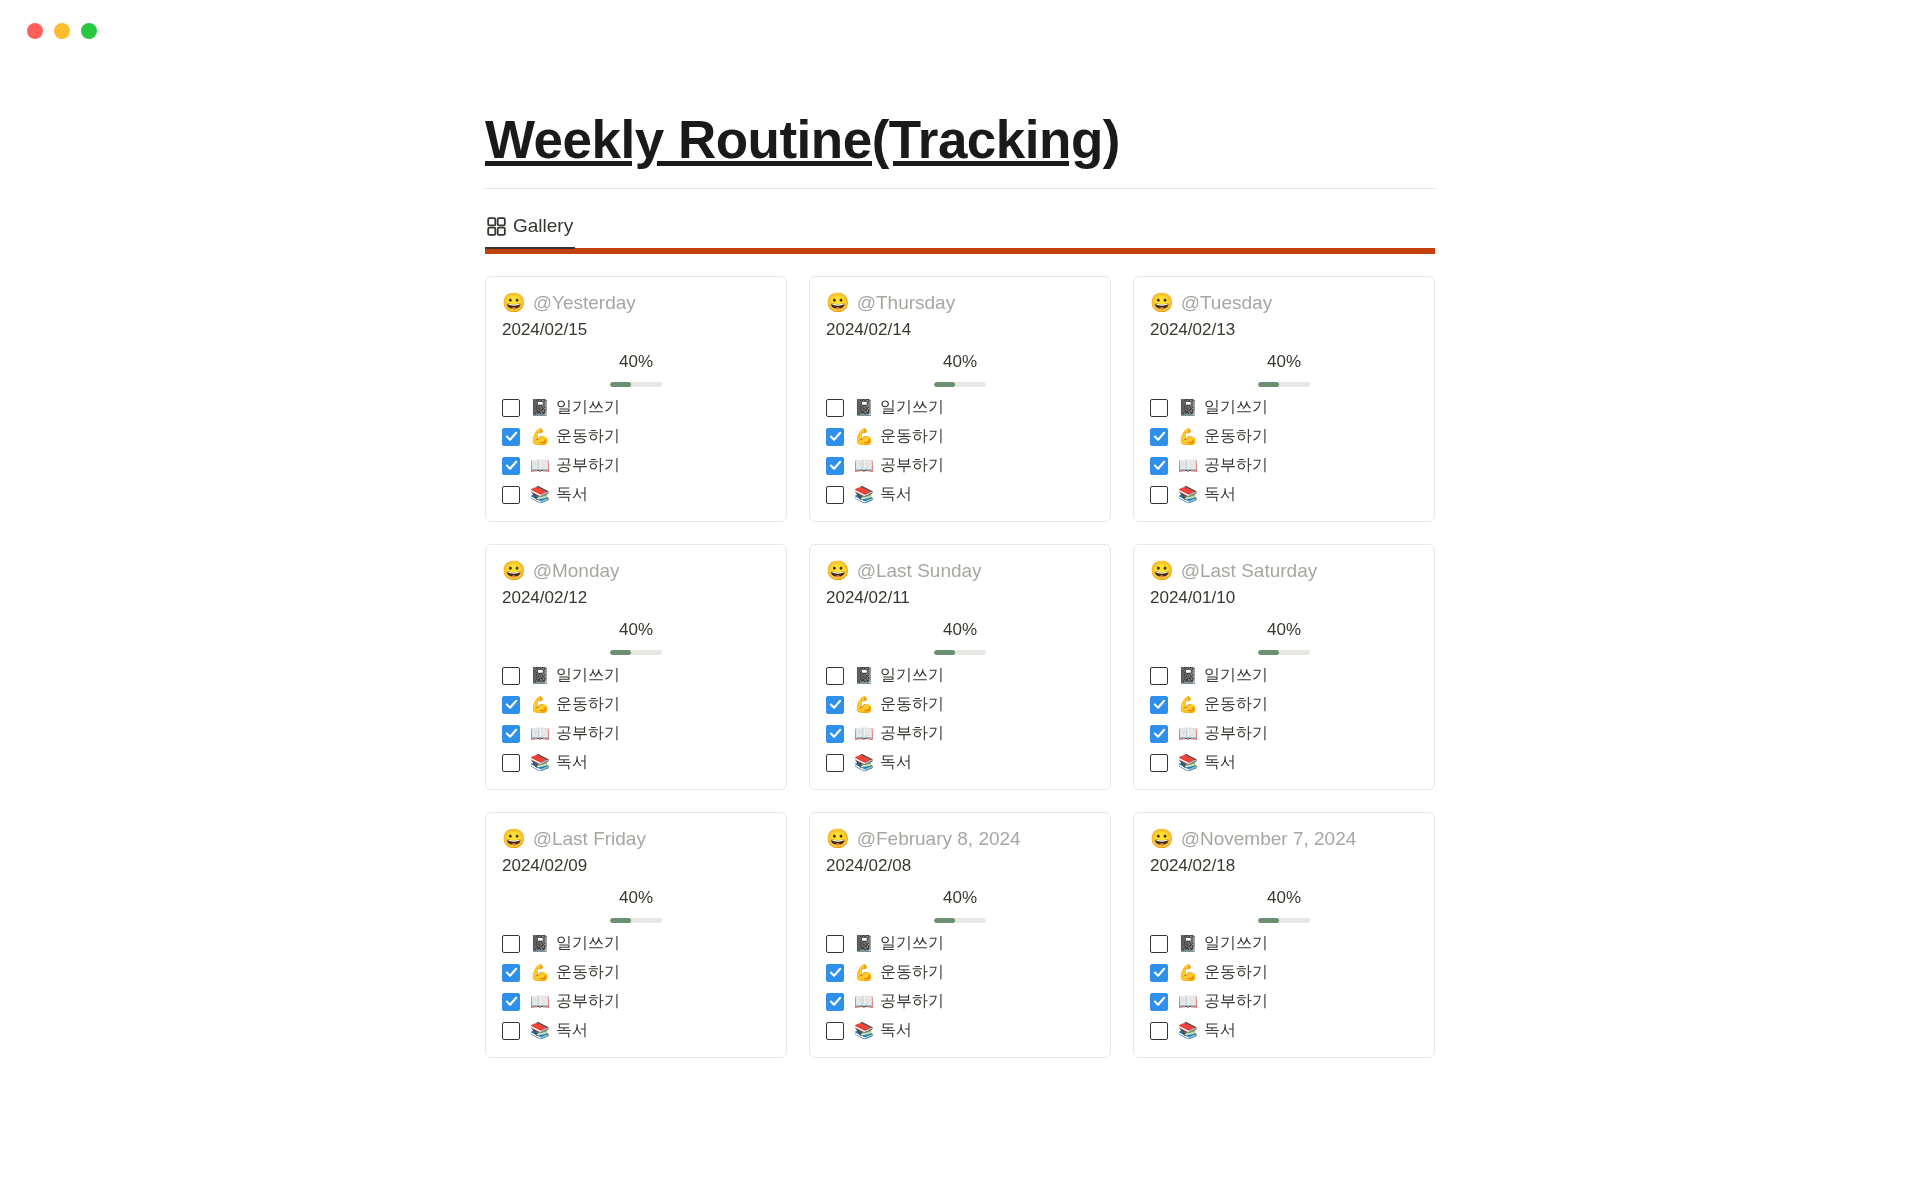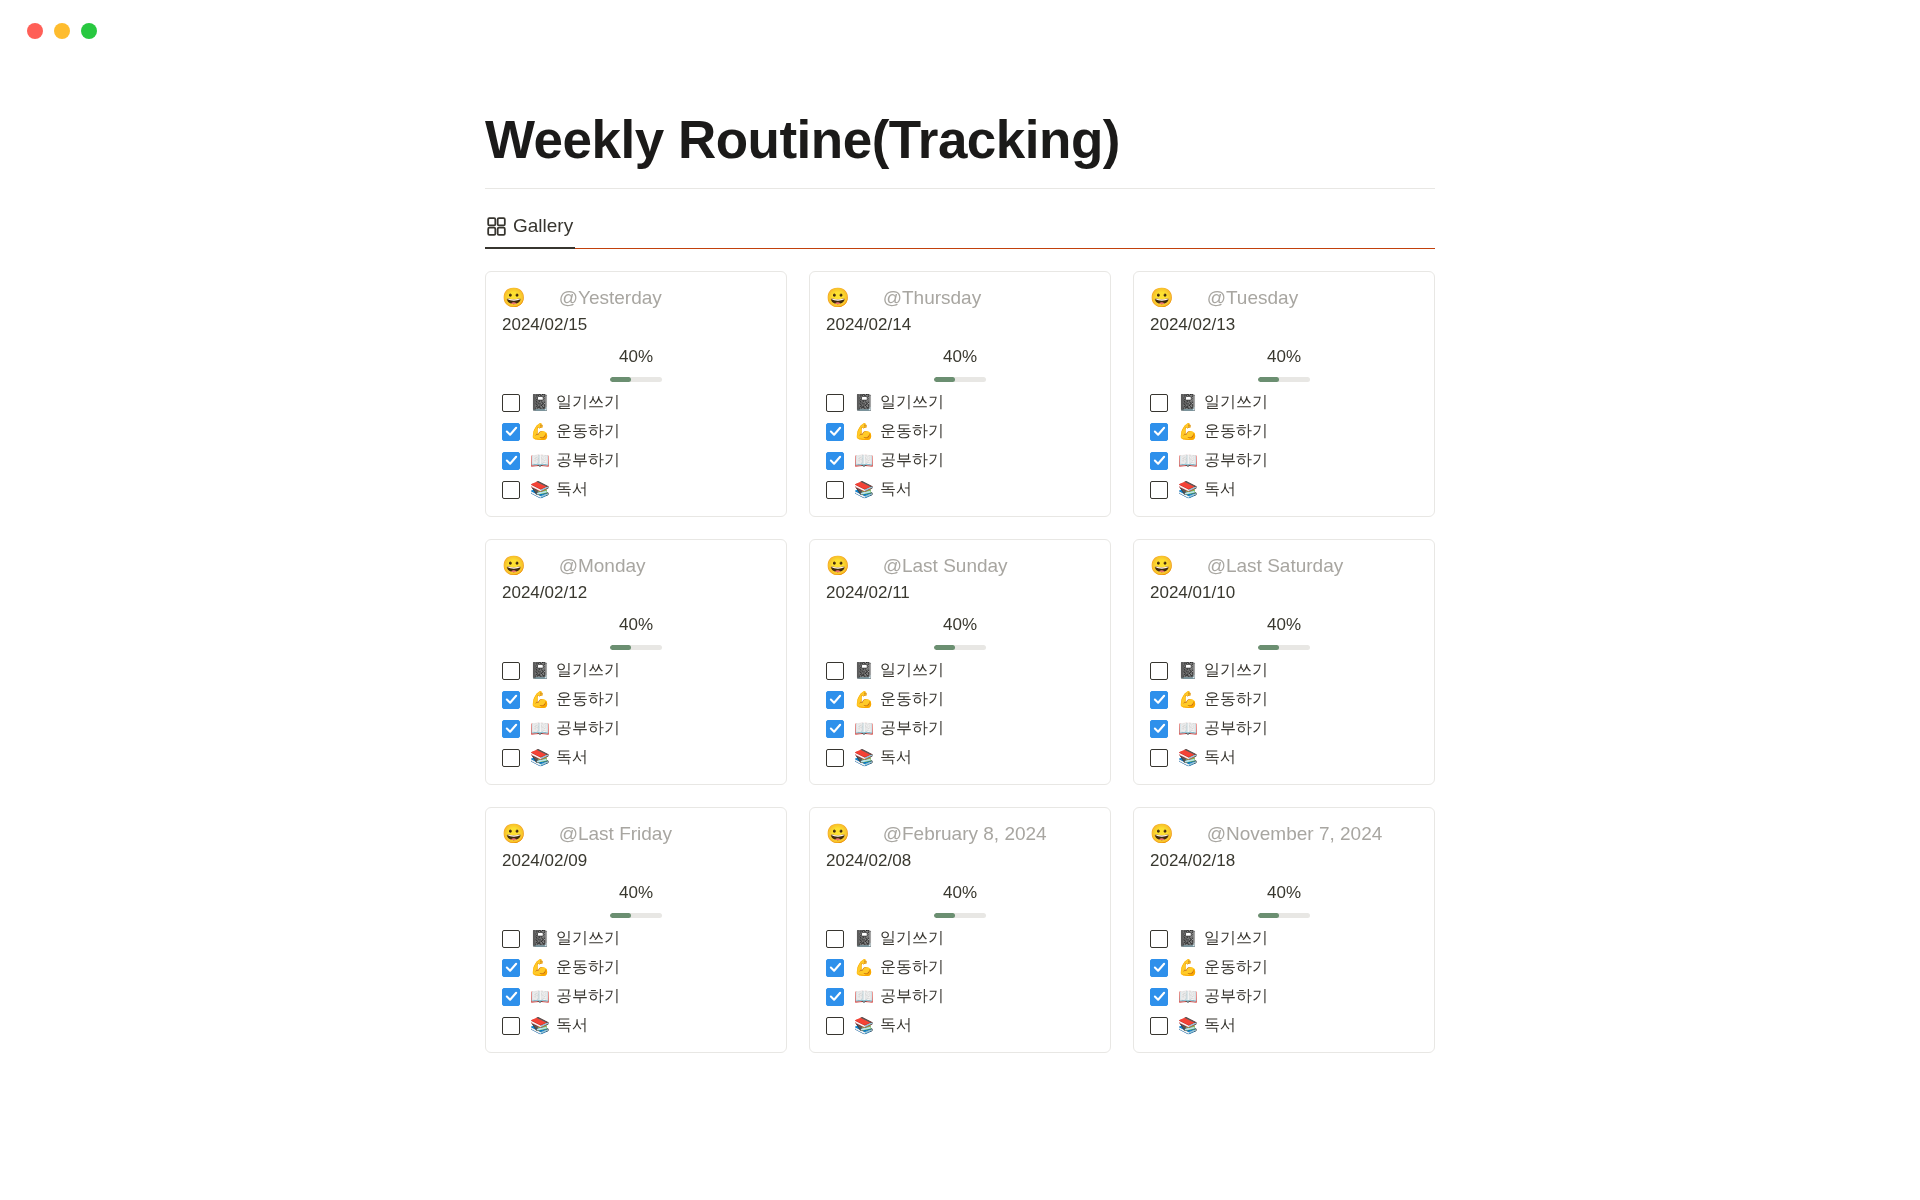"Weekly Routine(Tracking)" .page-title { text-decoration: none -> underline }
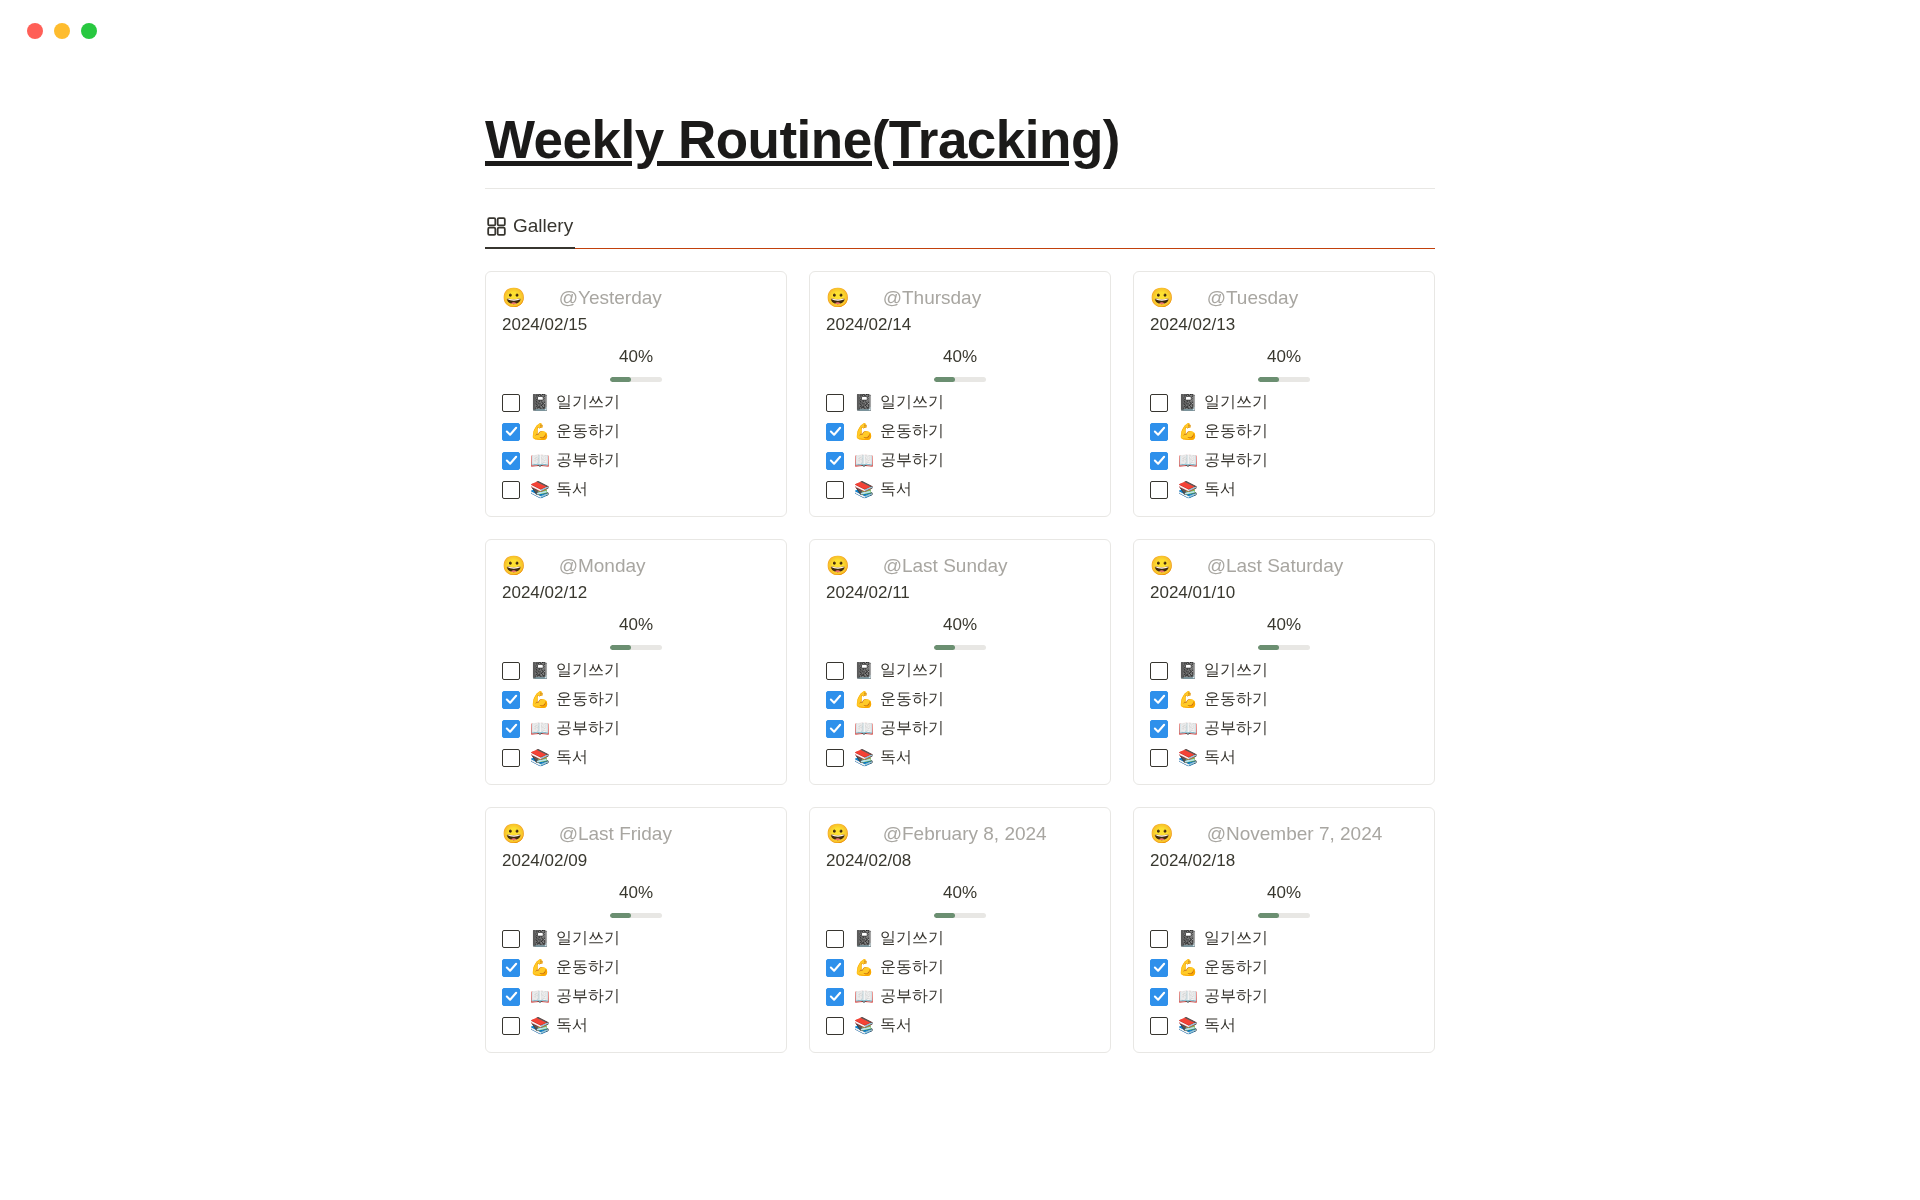"Gallery" .view-tabs { border-bottom: 1px solid #c2410c -> 6px solid #c2410c }
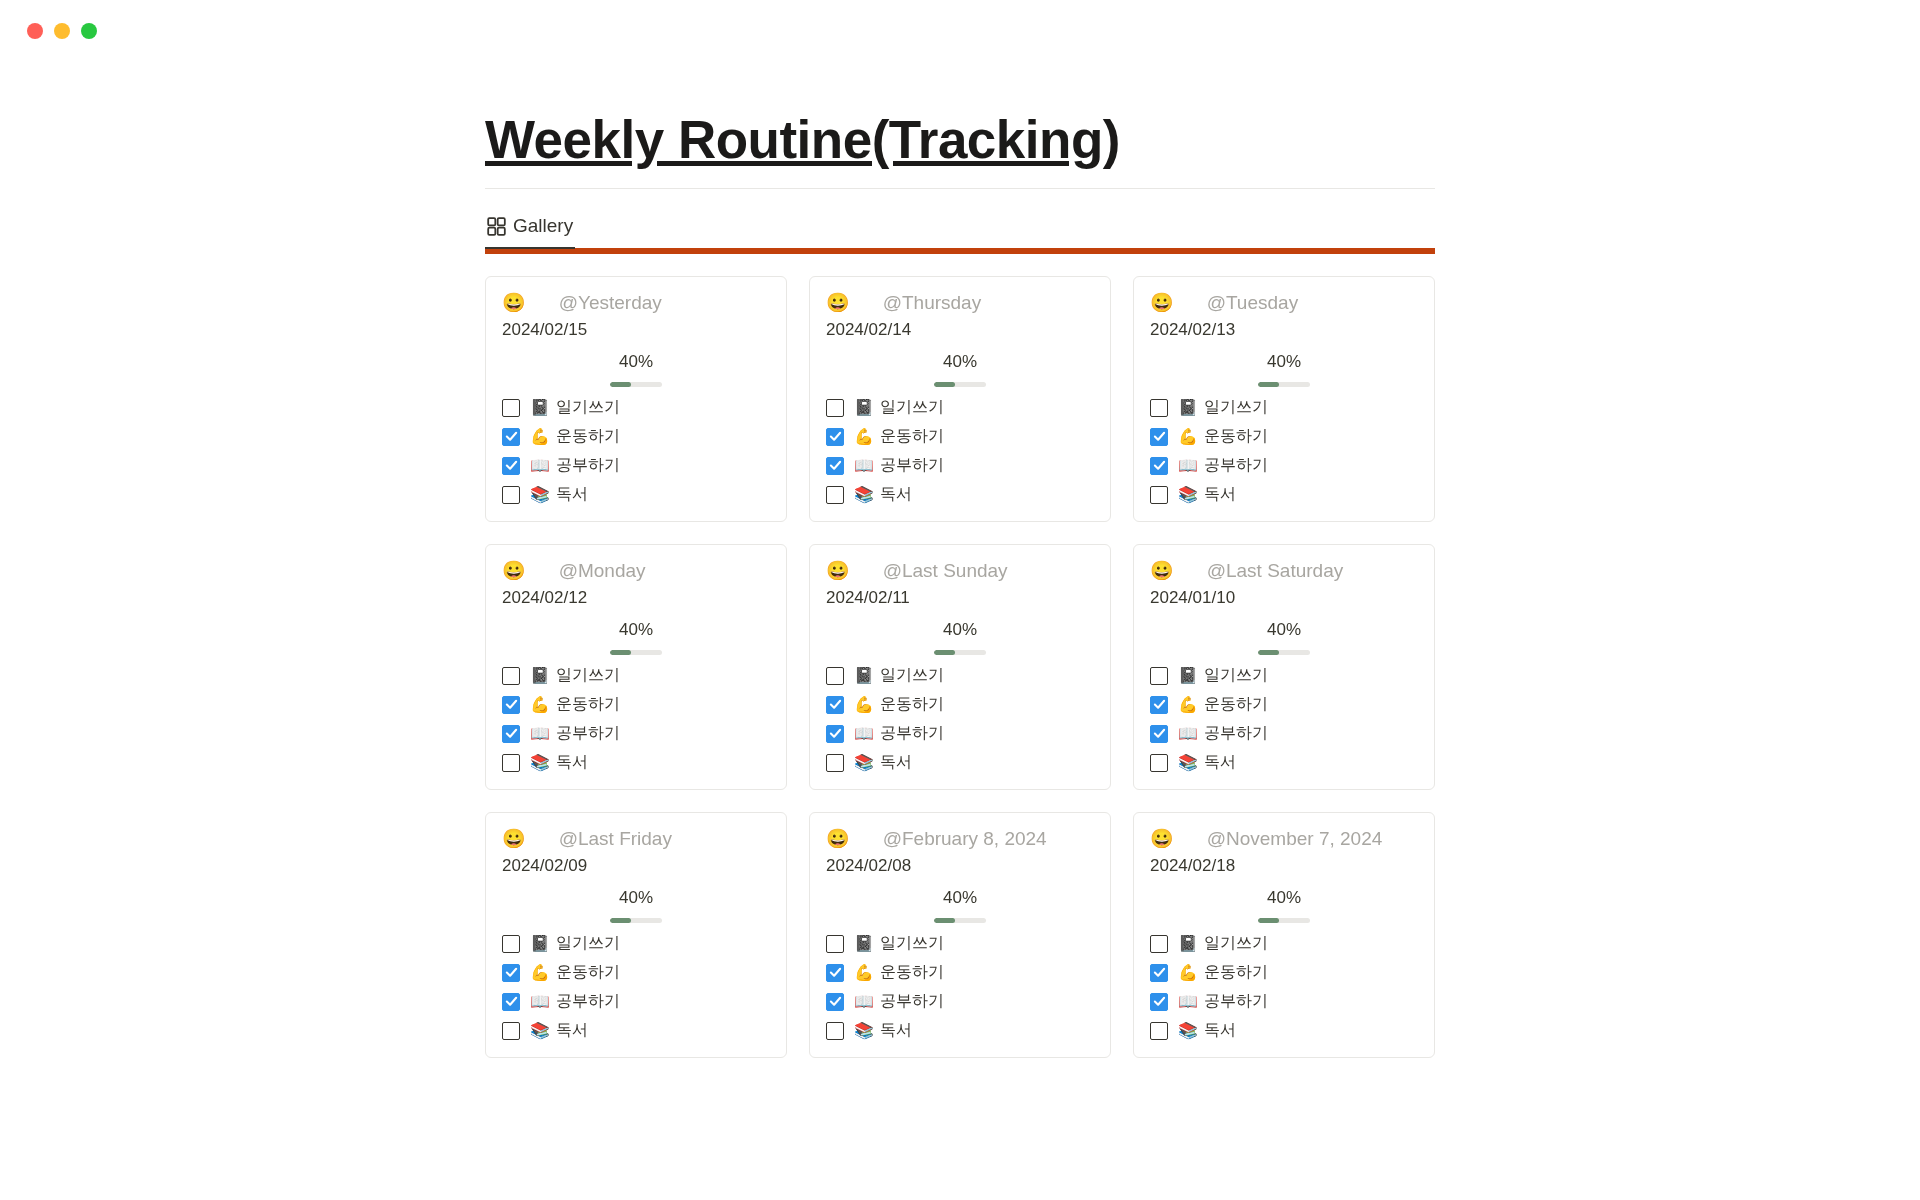"@Yesterday" .card-title-text { margin-left: 26px -> none }
